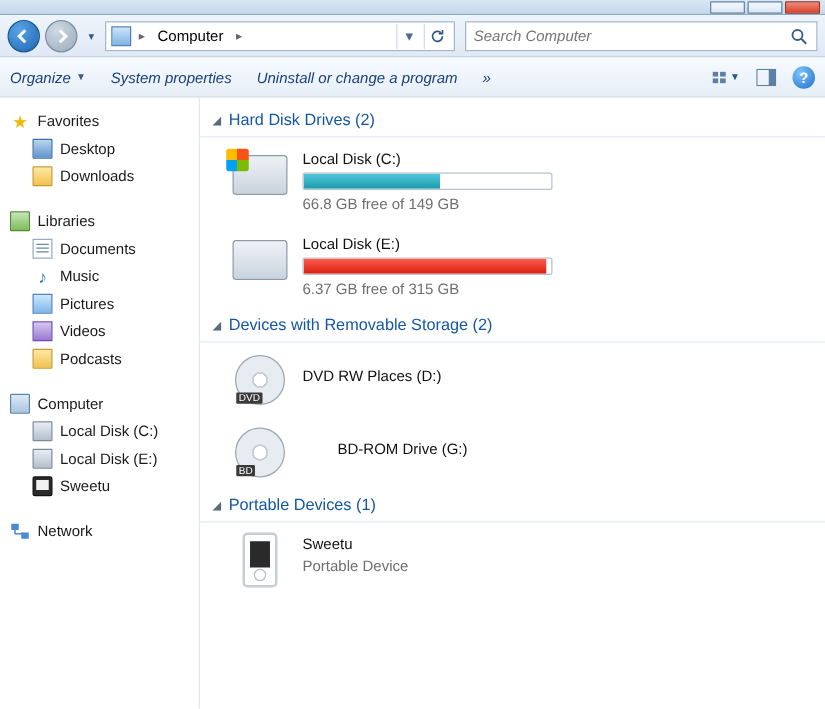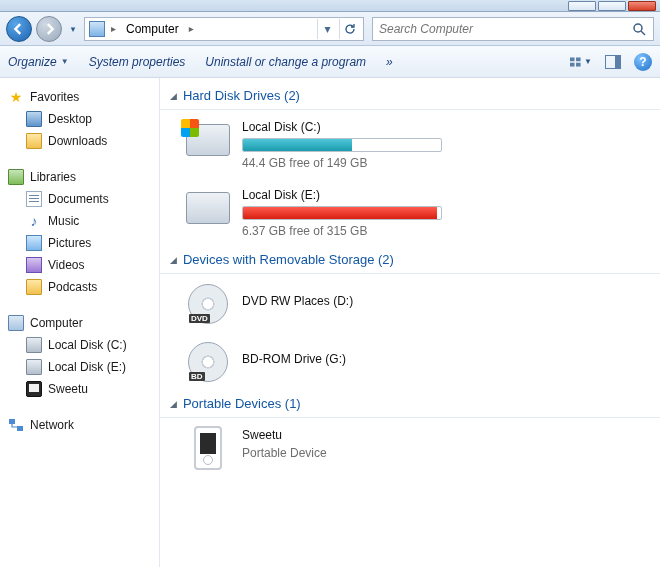"44.4 GB free of 149" div.drive-sub { text: 44.4 -> 66.8 }
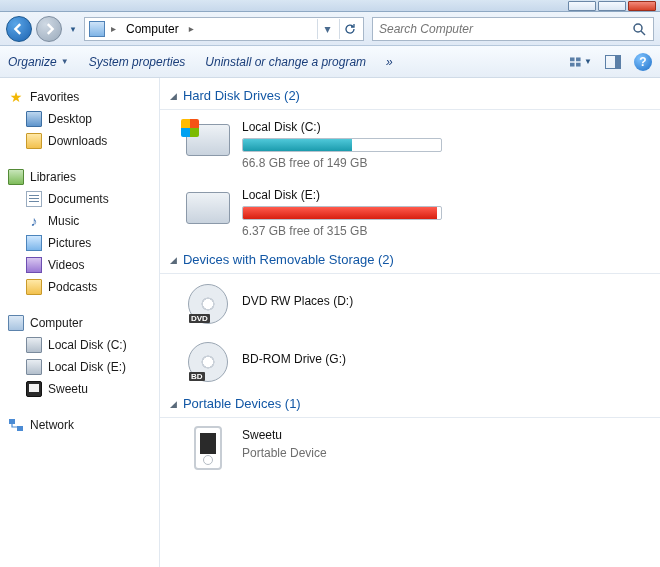"DVD" .big-dvd { font-weight: bold -> none }
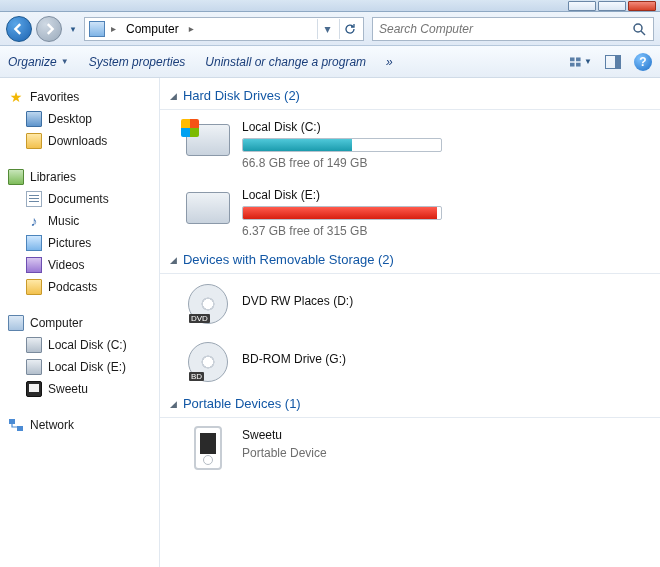"BD-ROM Drive (G:)" div.drive-title { margin-left: none -> 28px }
